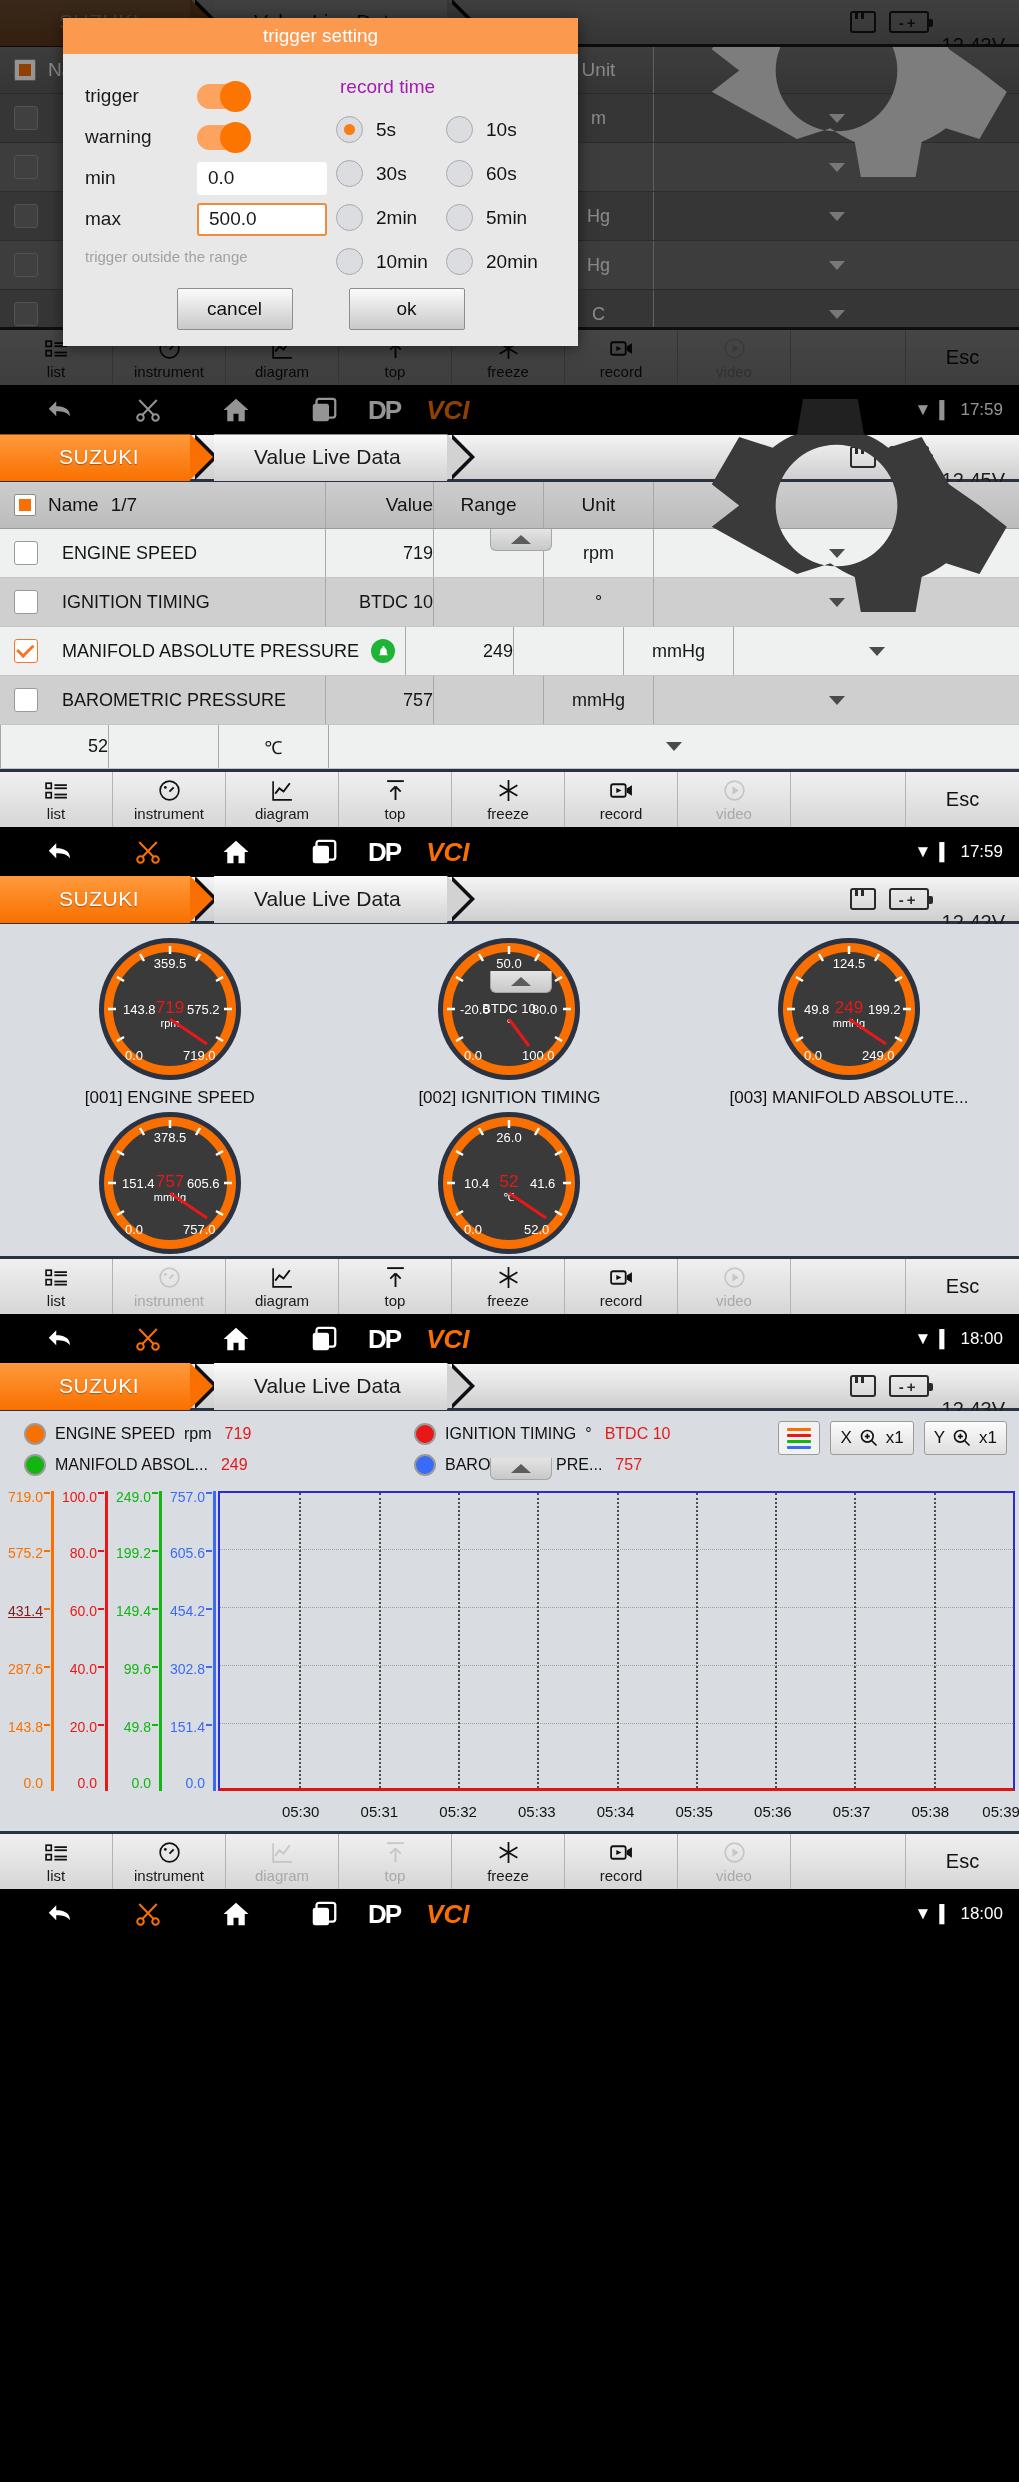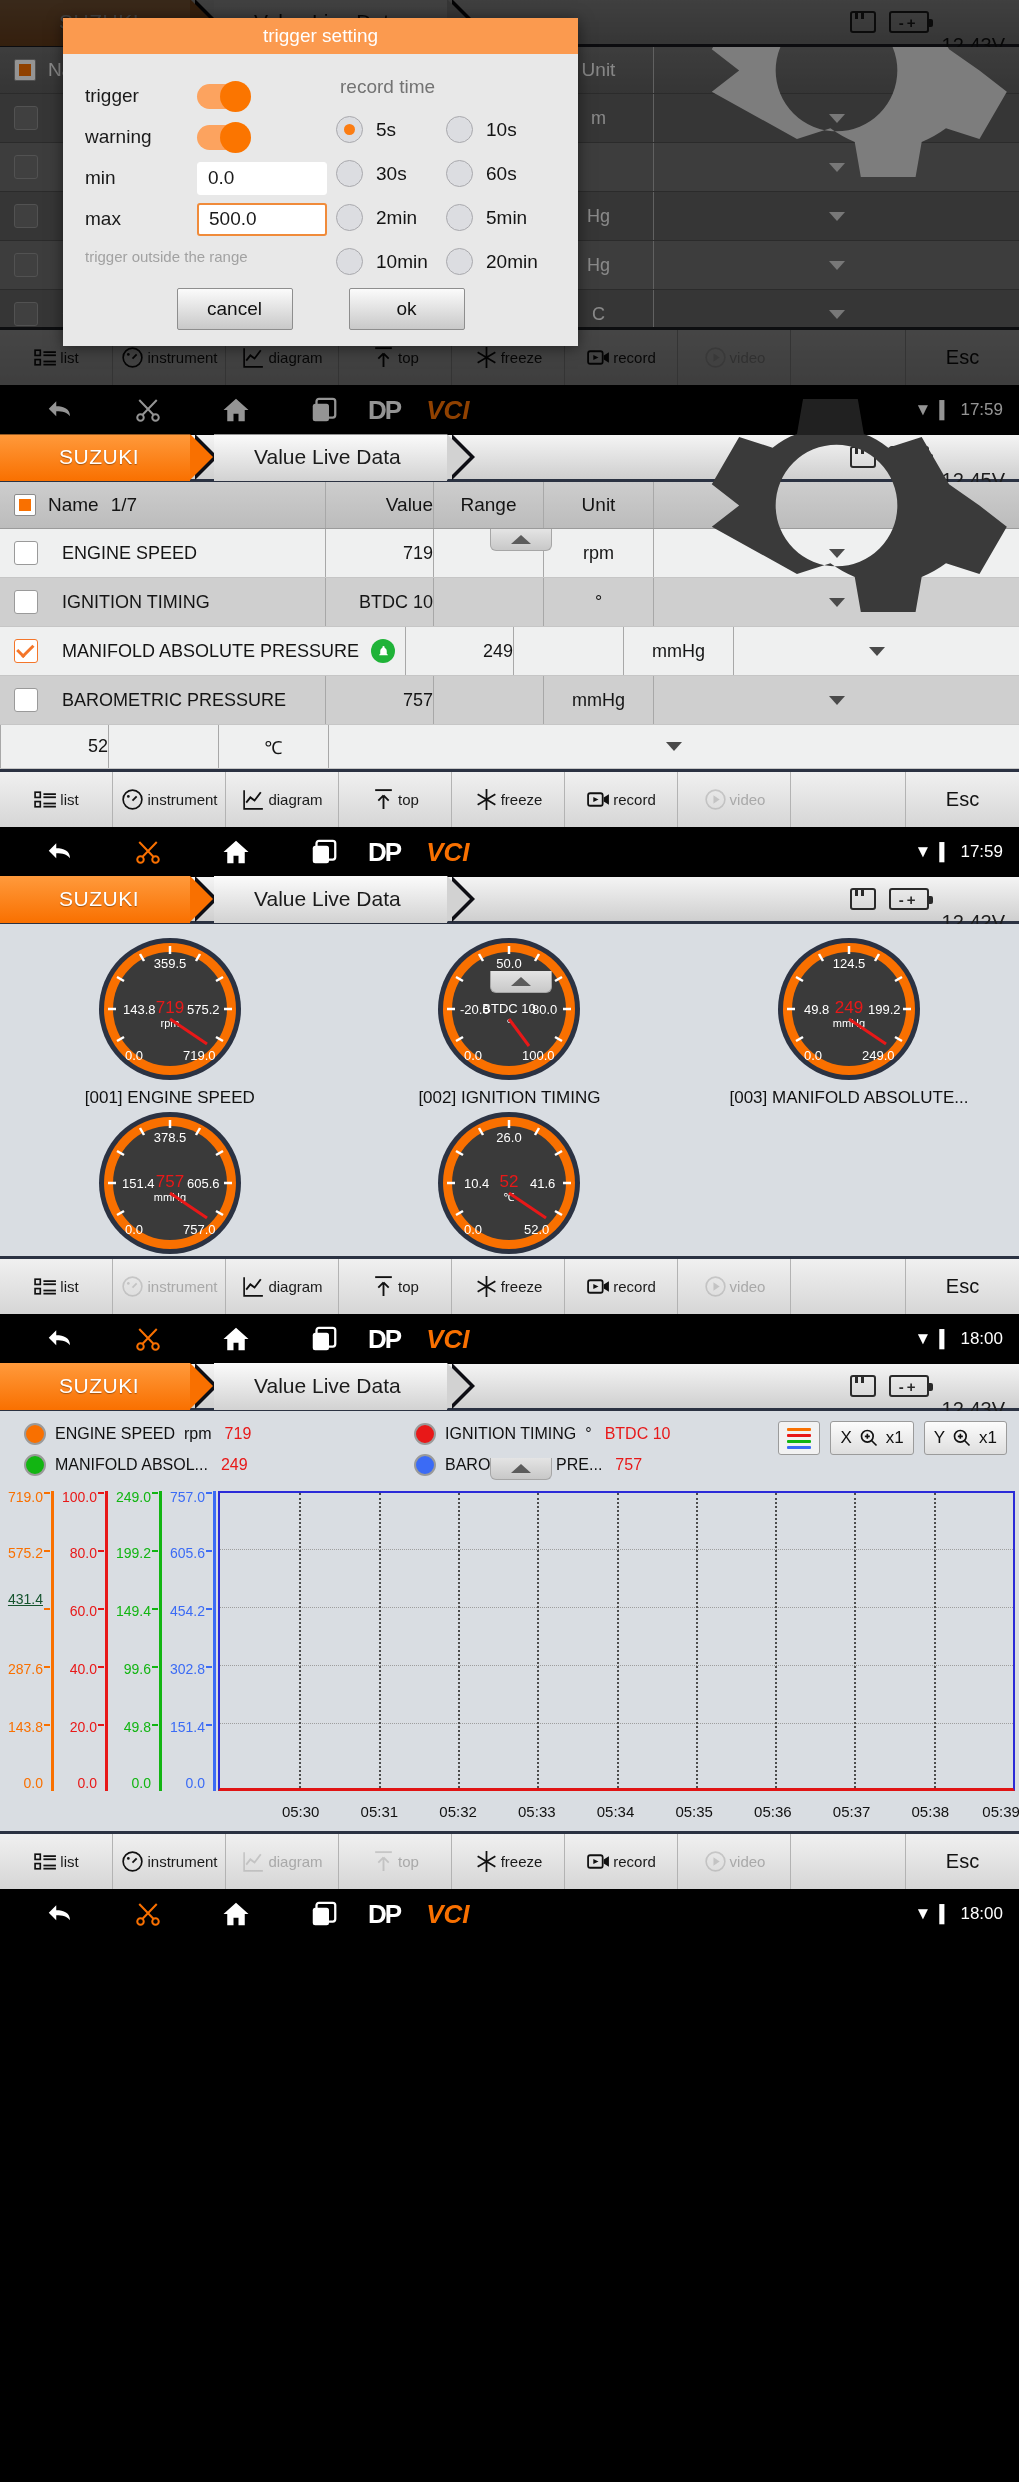"record time" .rt-title { color: #737373 -> #a21caf }
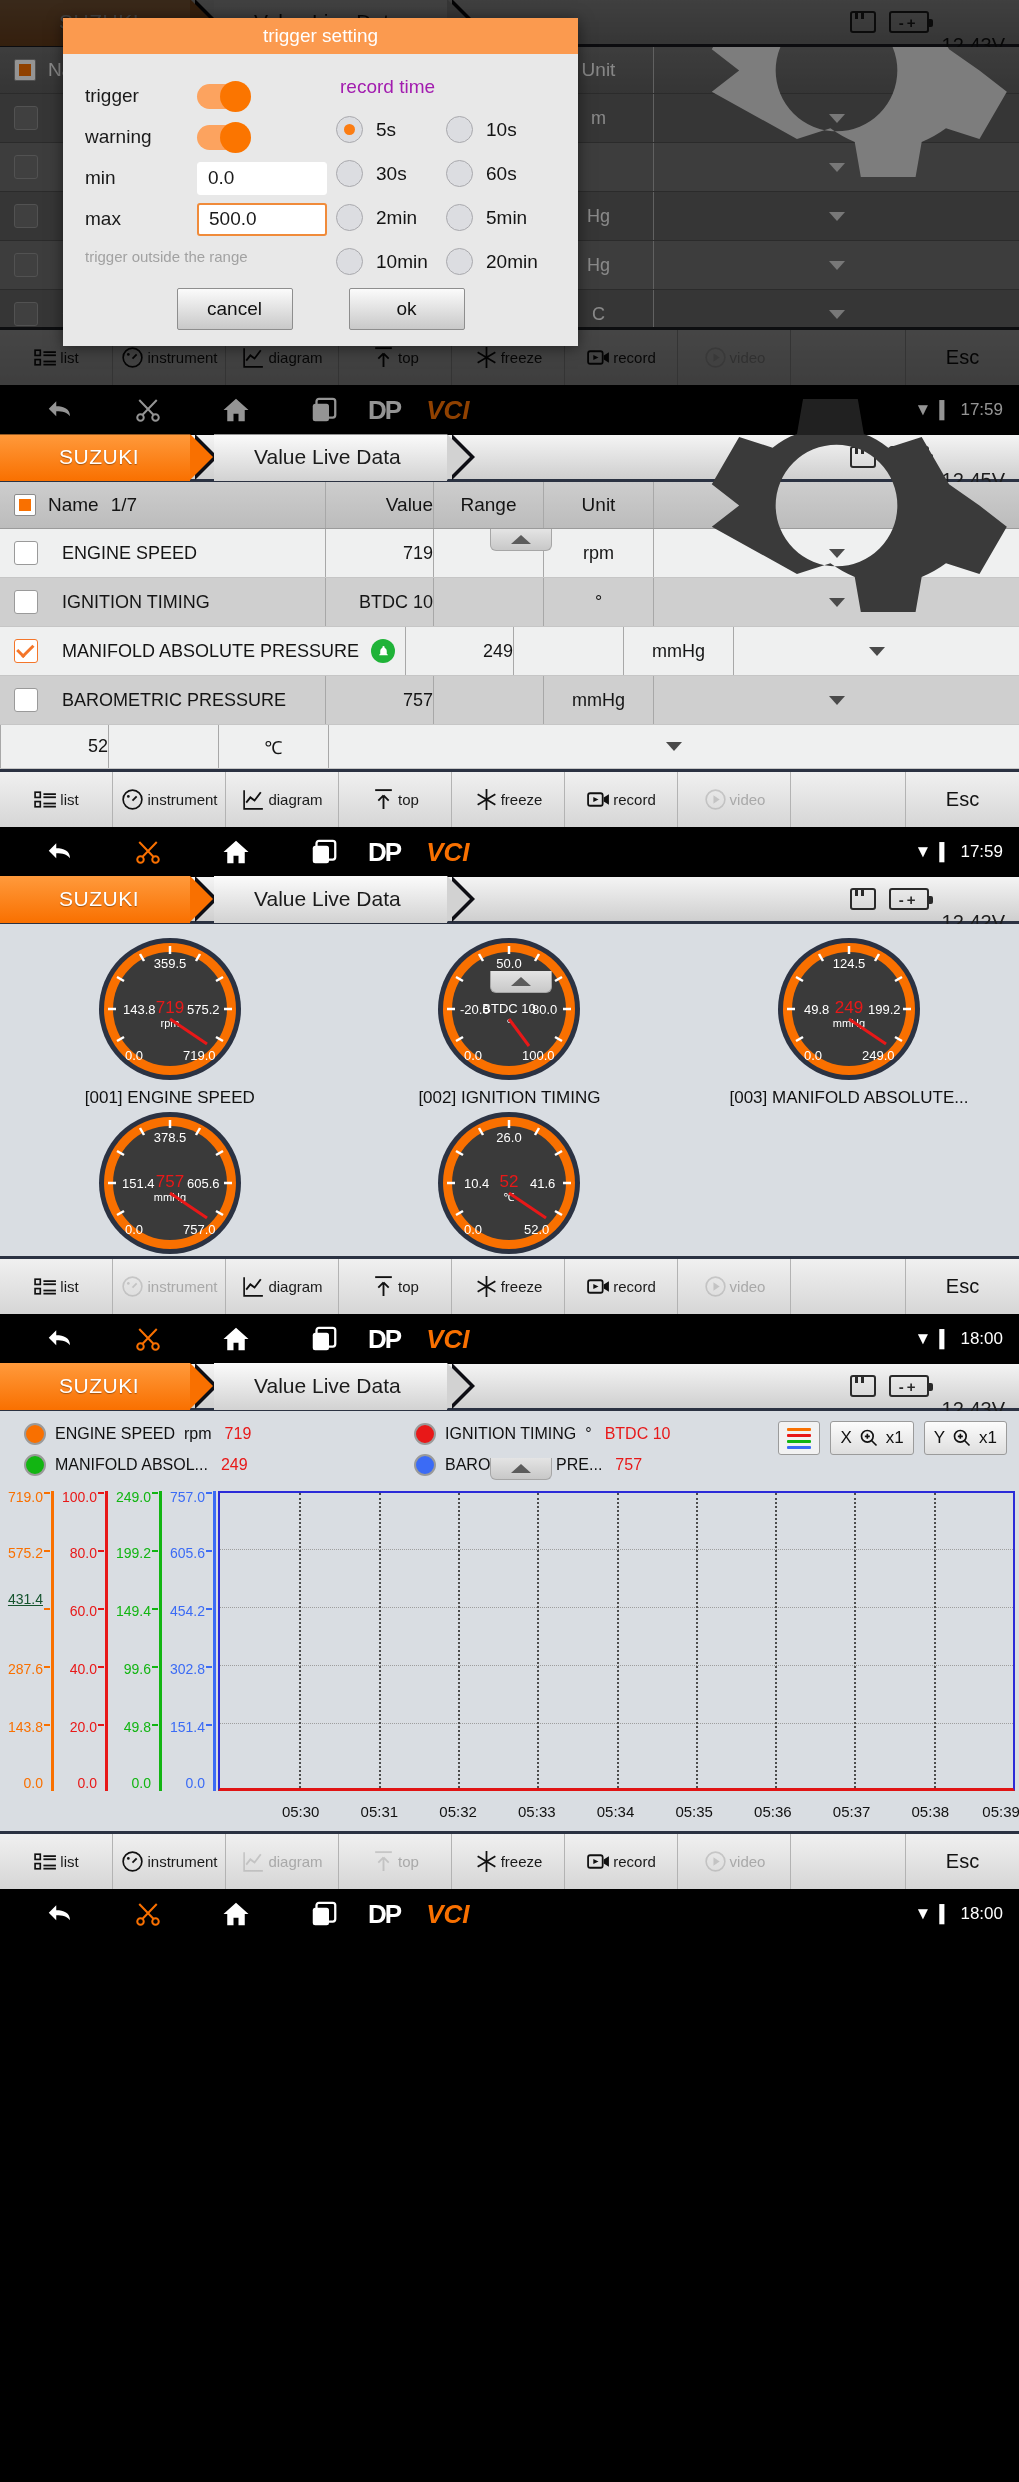"list" .fnitem { flex-direction: row -> column }
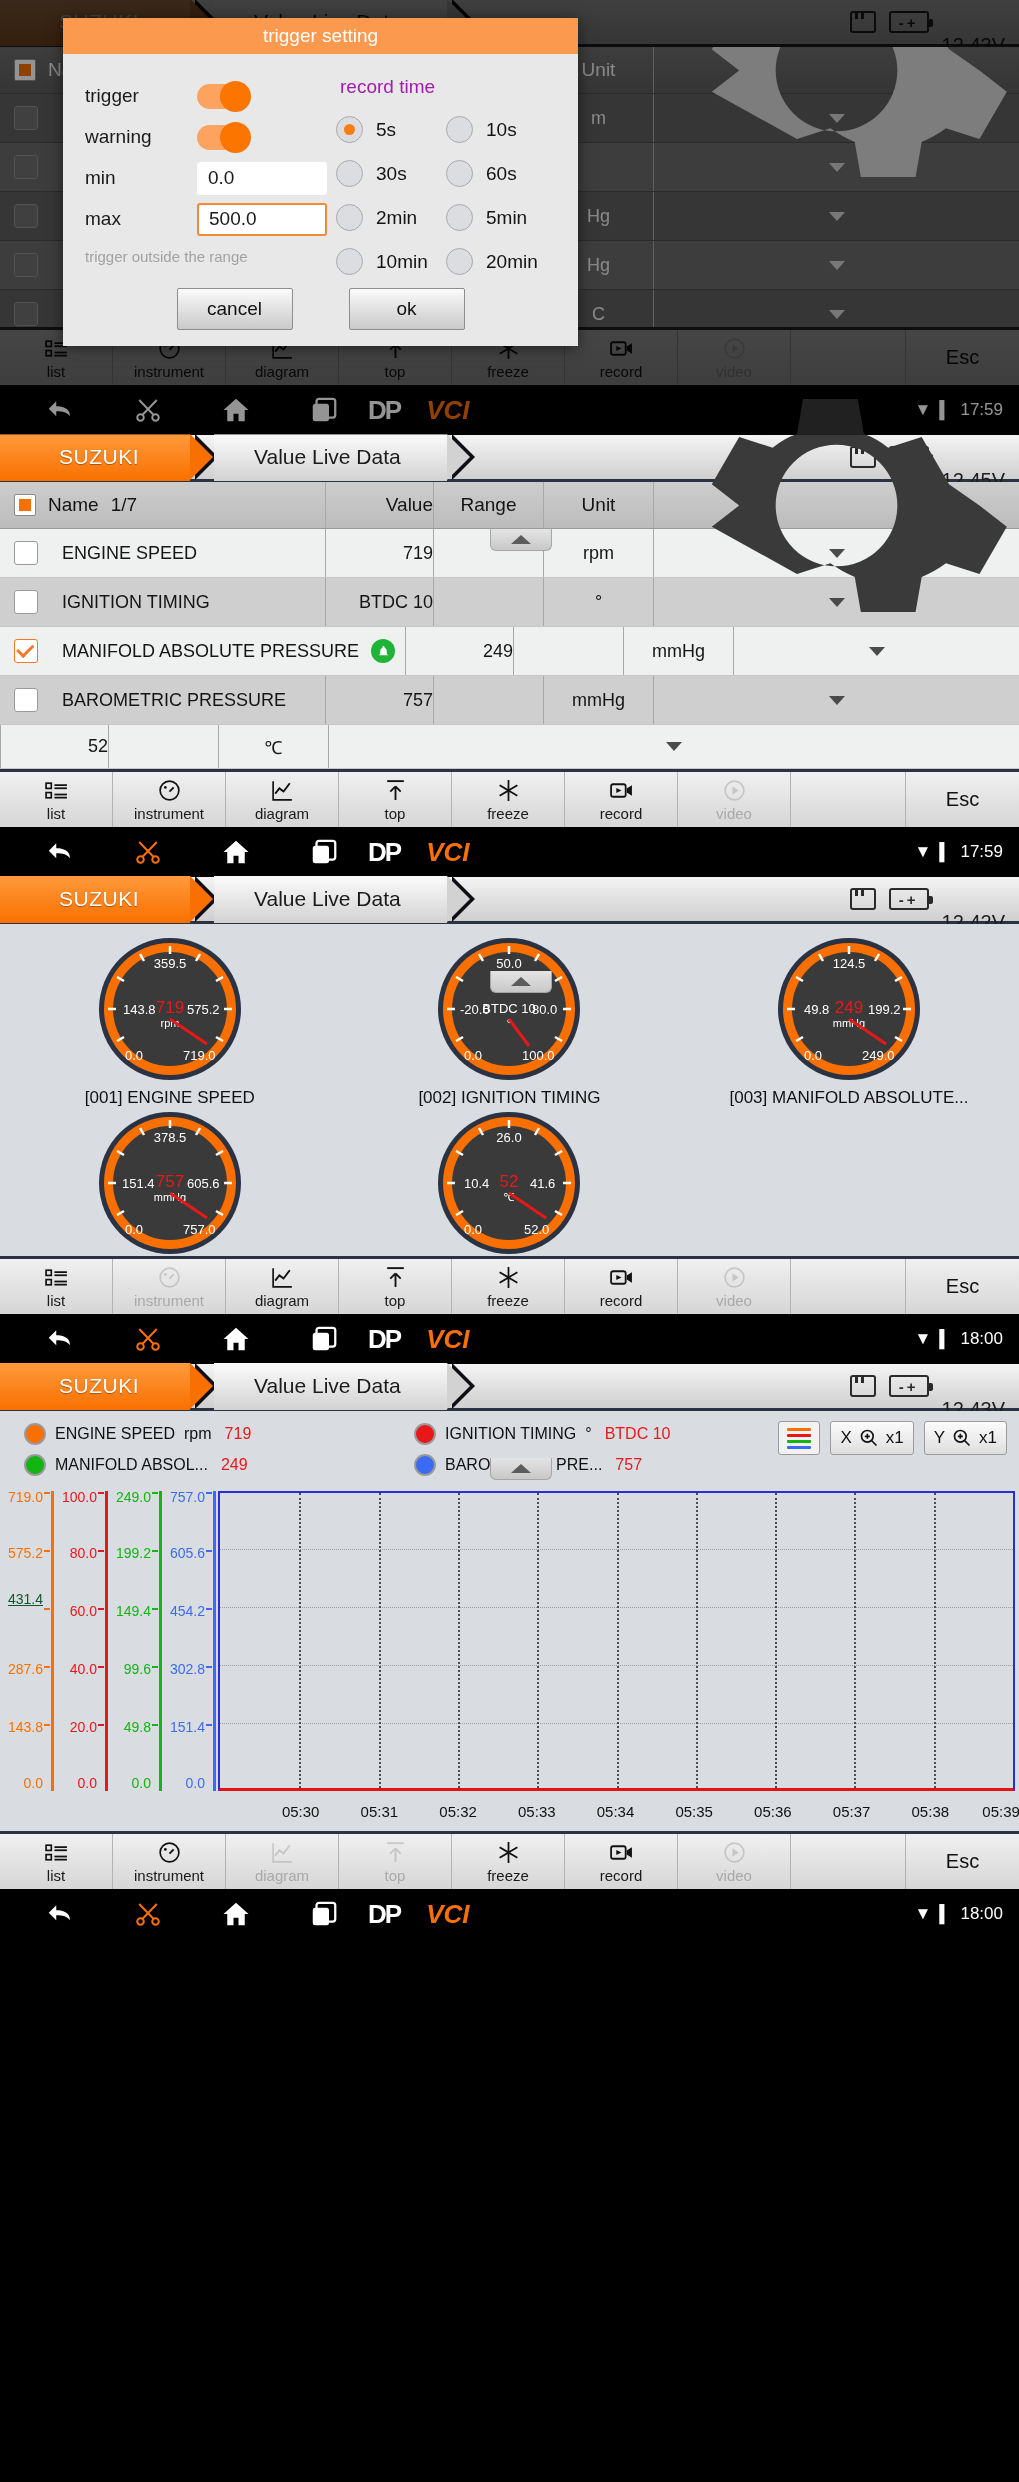"431.4" div.lbl { color: #14532d -> #7f1d1d; top: 116px -> 128px }
